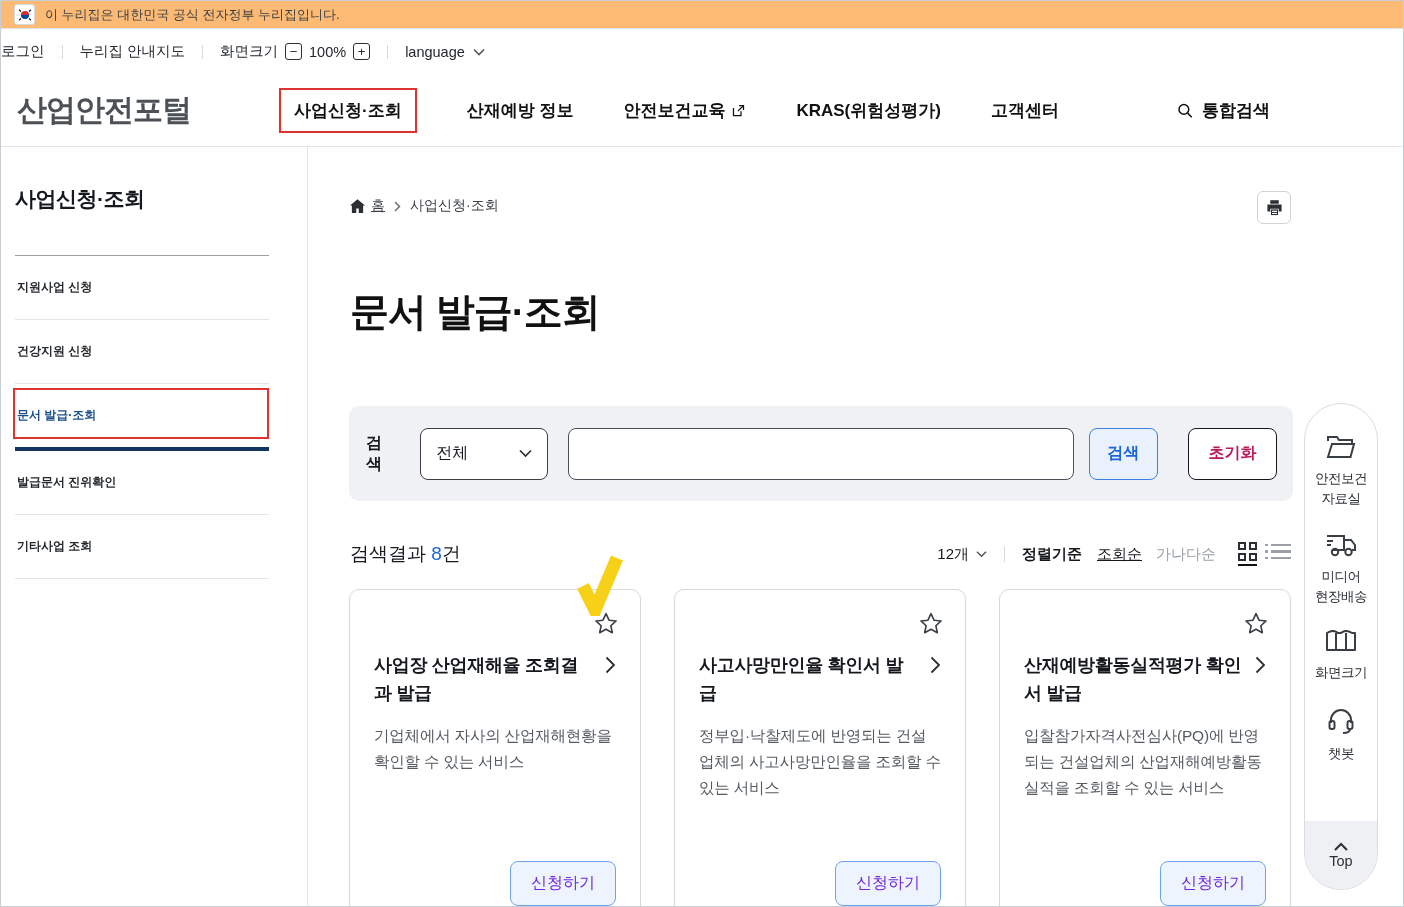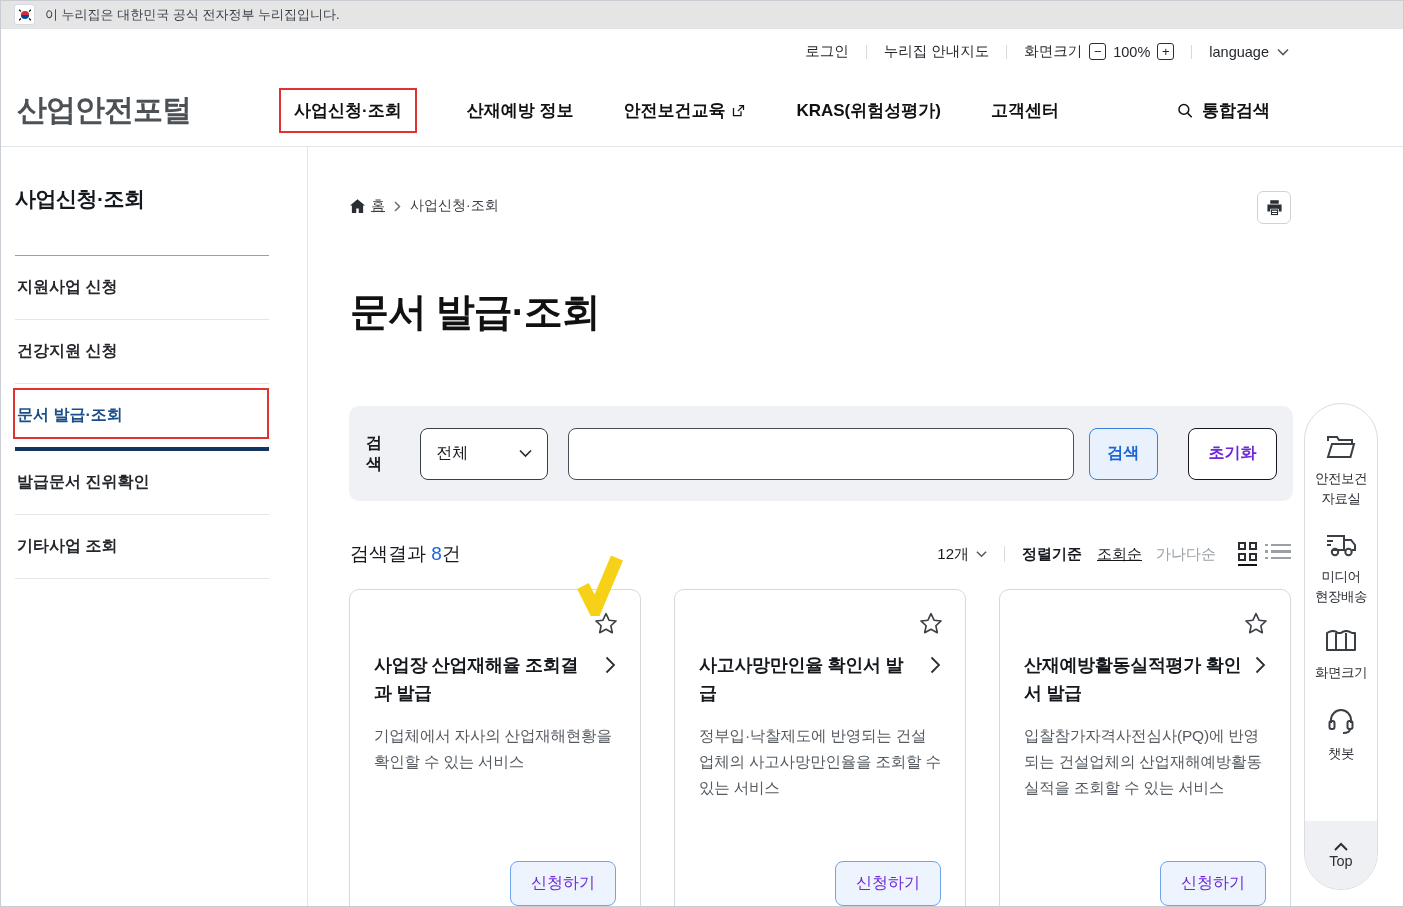"이 누리집은 대한민국 공식 전자정부" .gov-banner { background: #e5e5e5 -> #fdba74 }
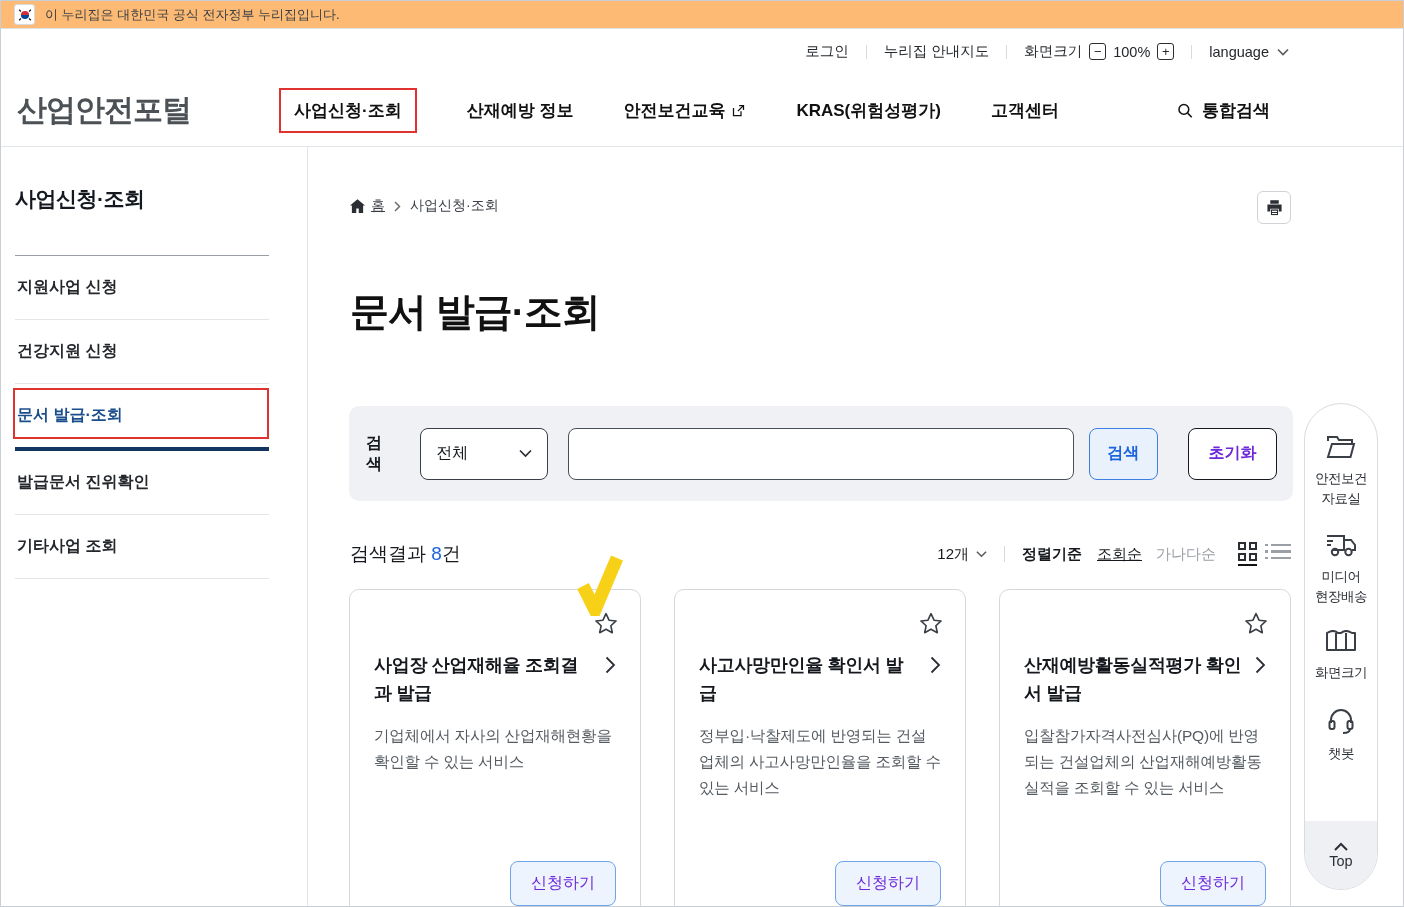"로그인" .utility { justify-content: flex-end -> flex-start }
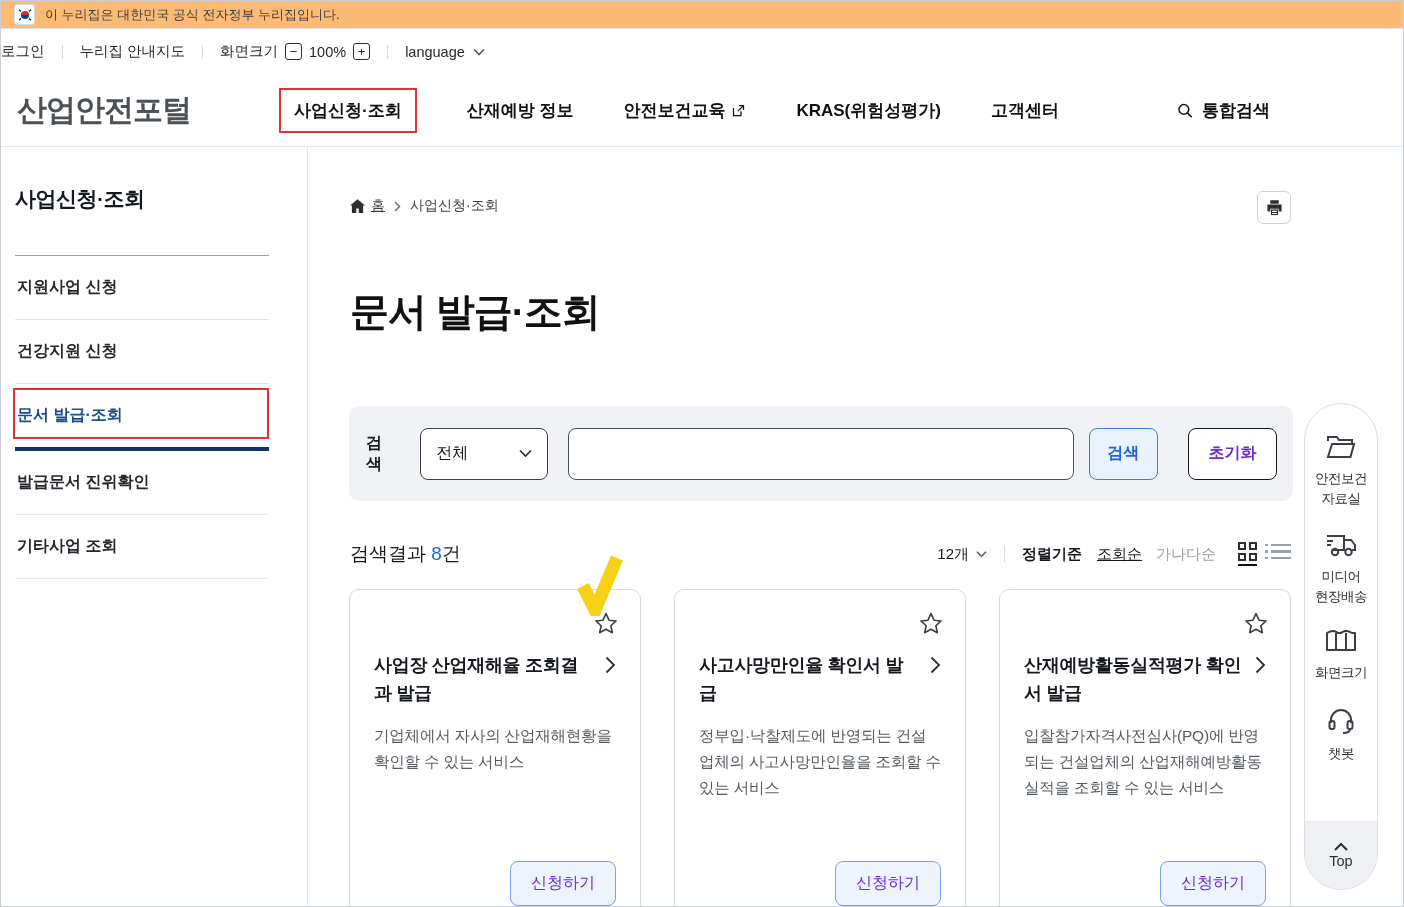"지원사업 신청" .sb-item { font-size: 16px -> 12px }
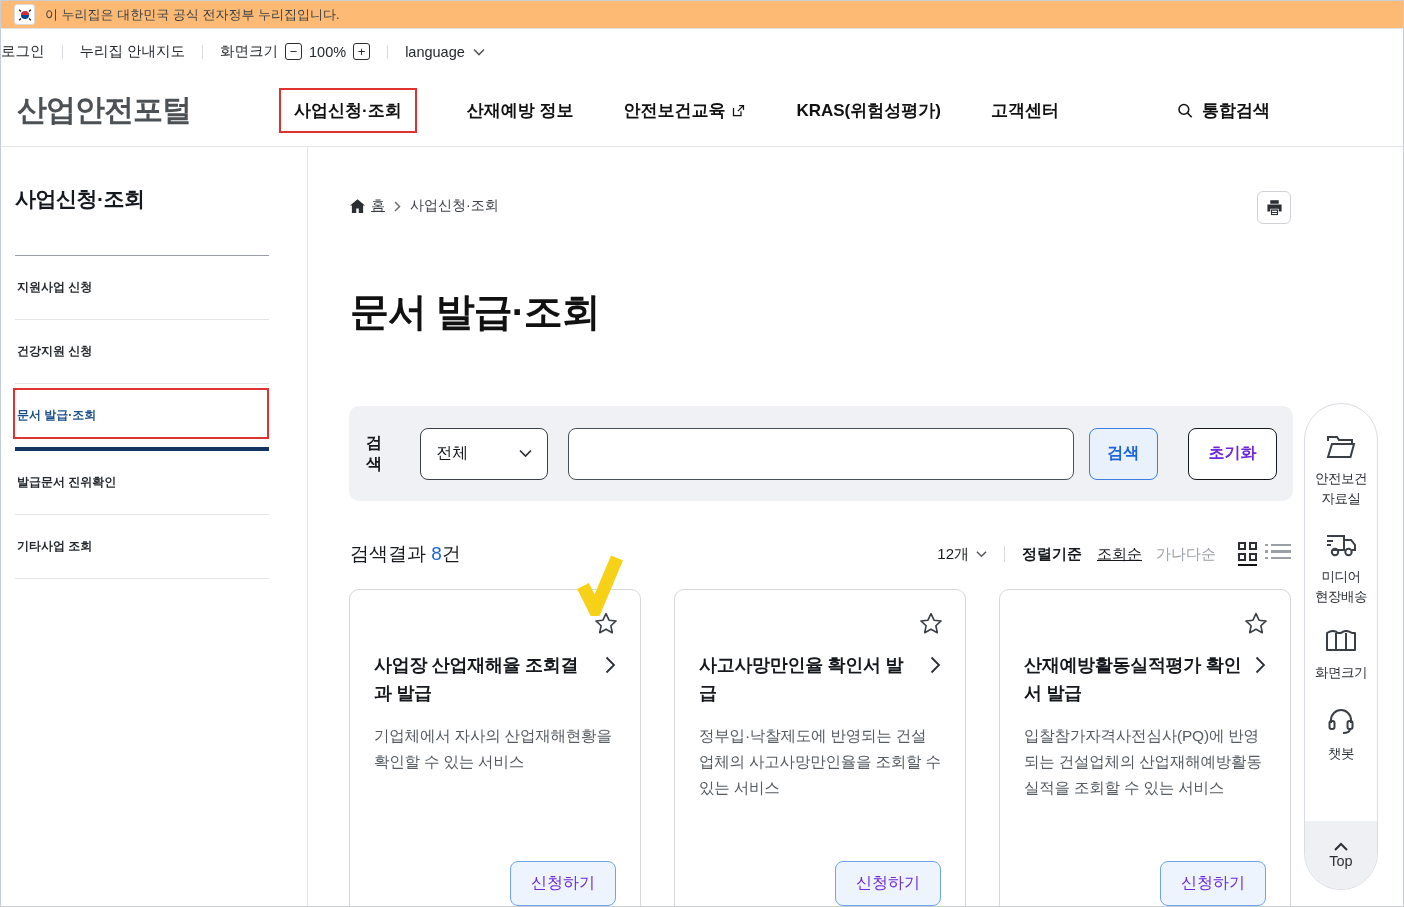"초기화" .sp-reset { color: #6d28d9 -> #be185d }
